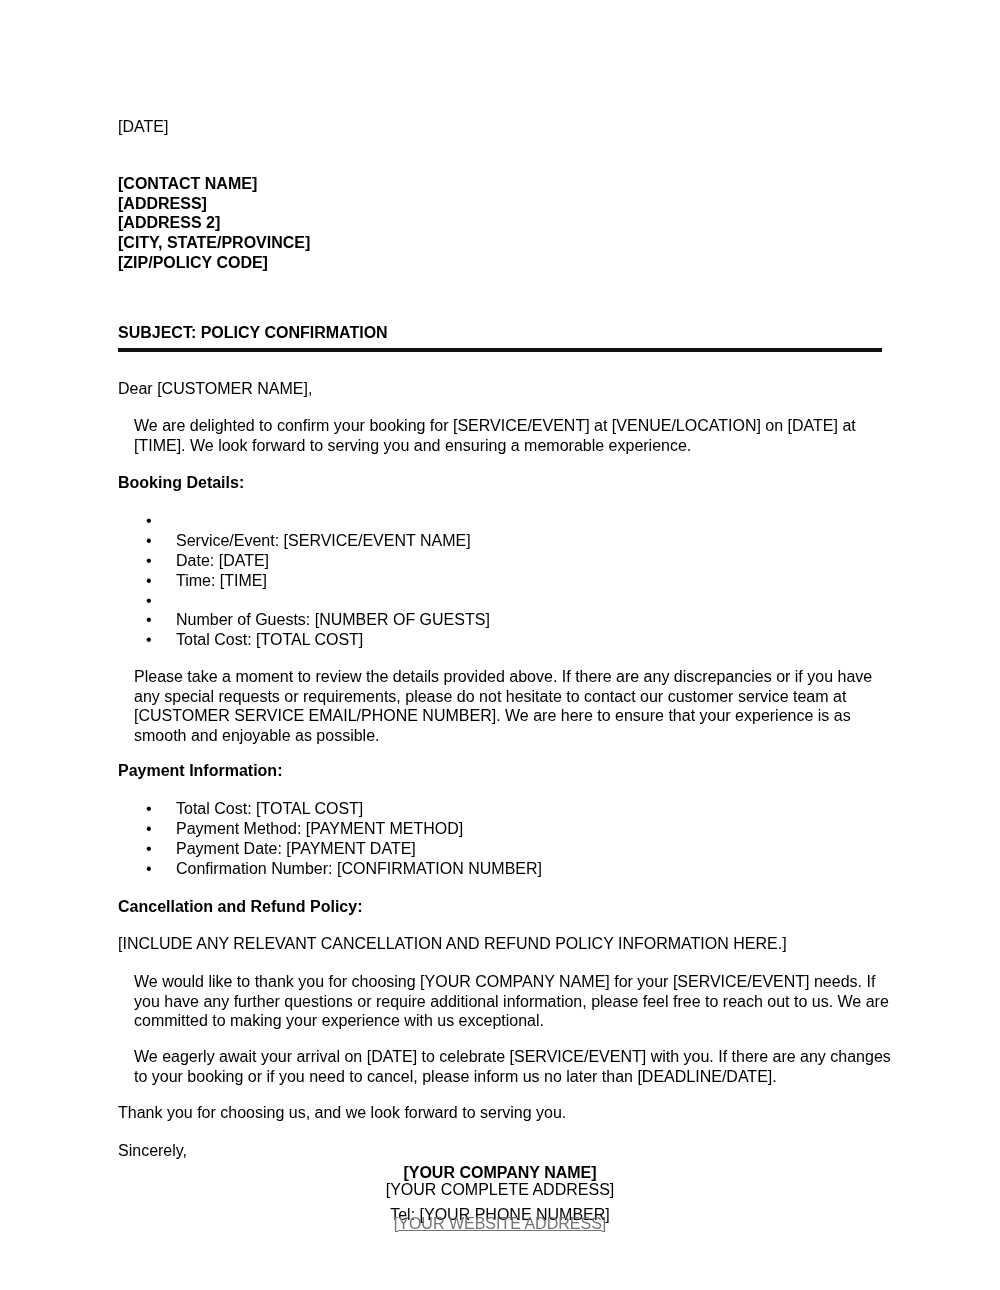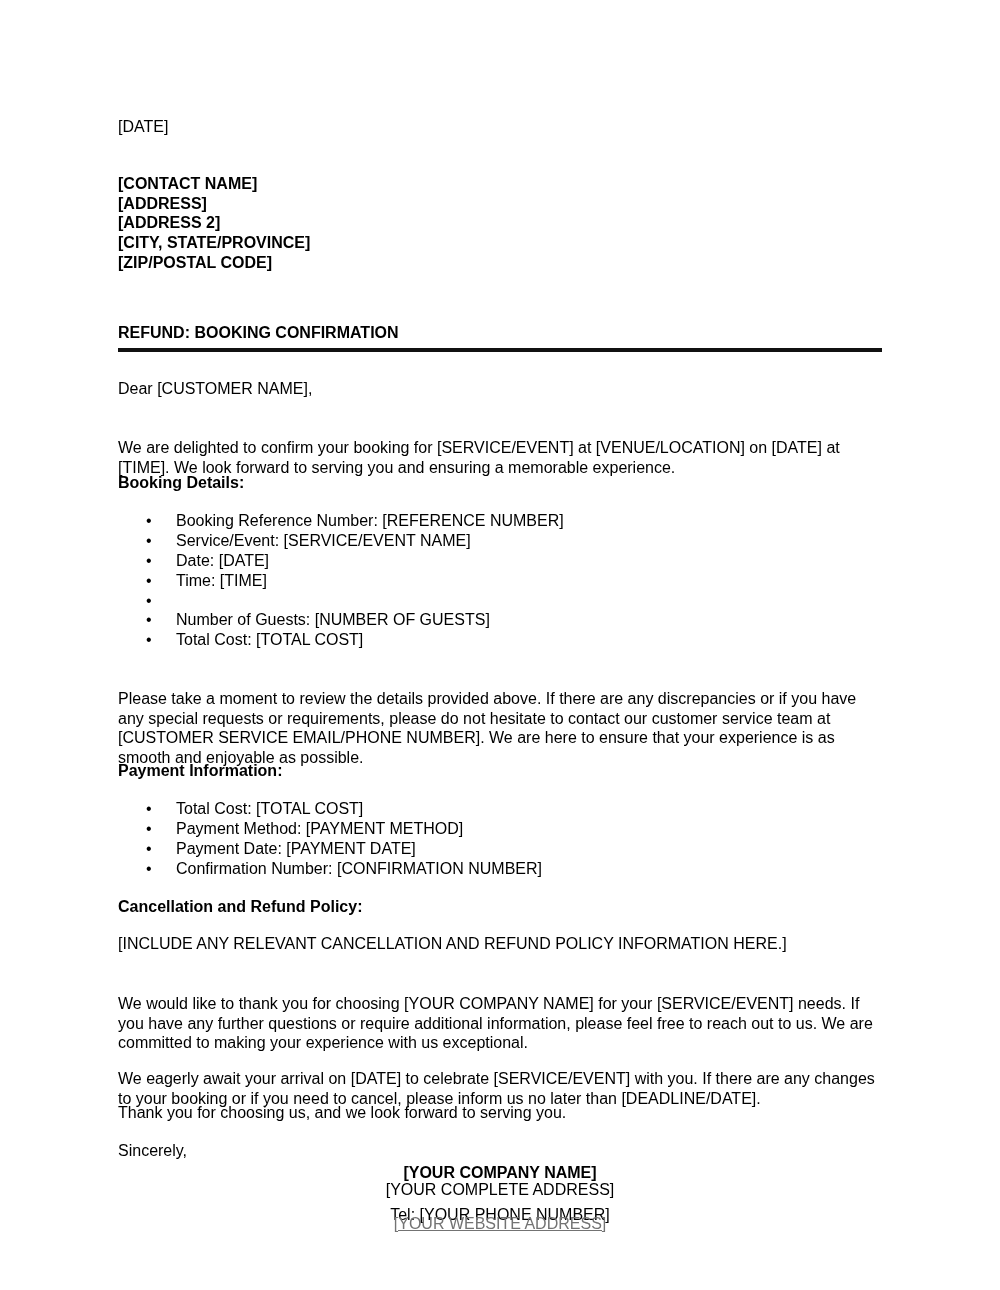"[ZIP/POSTAL CODE]" div.line { text: ZIP/POSTAL -> ZIP/POLICY }
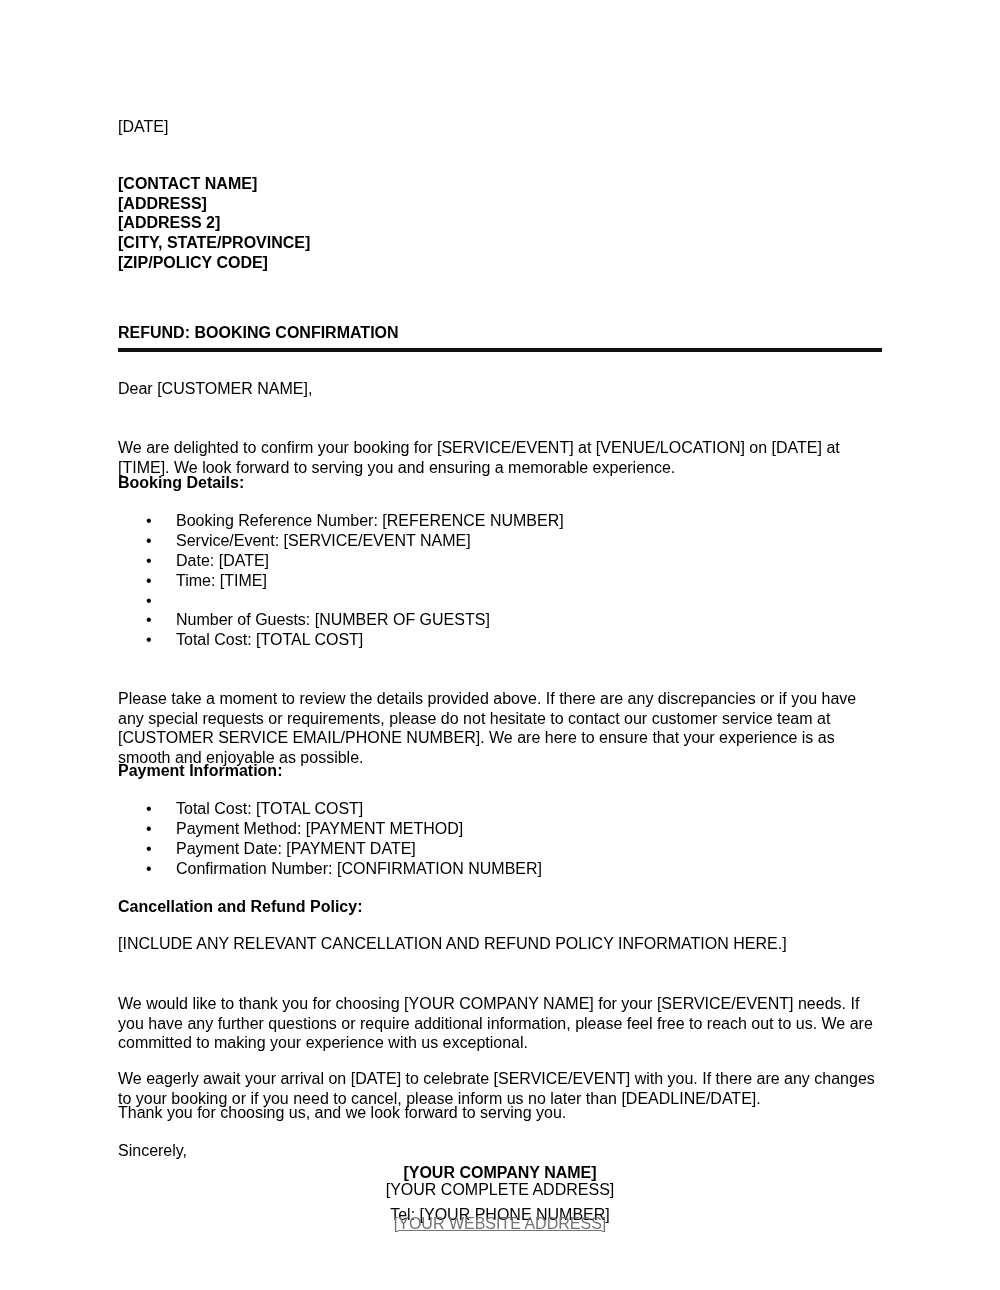"REFUND: BOOKING CONFIRMATION" div.abs { text: REFUND: BOOKING -> SUBJECT: POLICY }
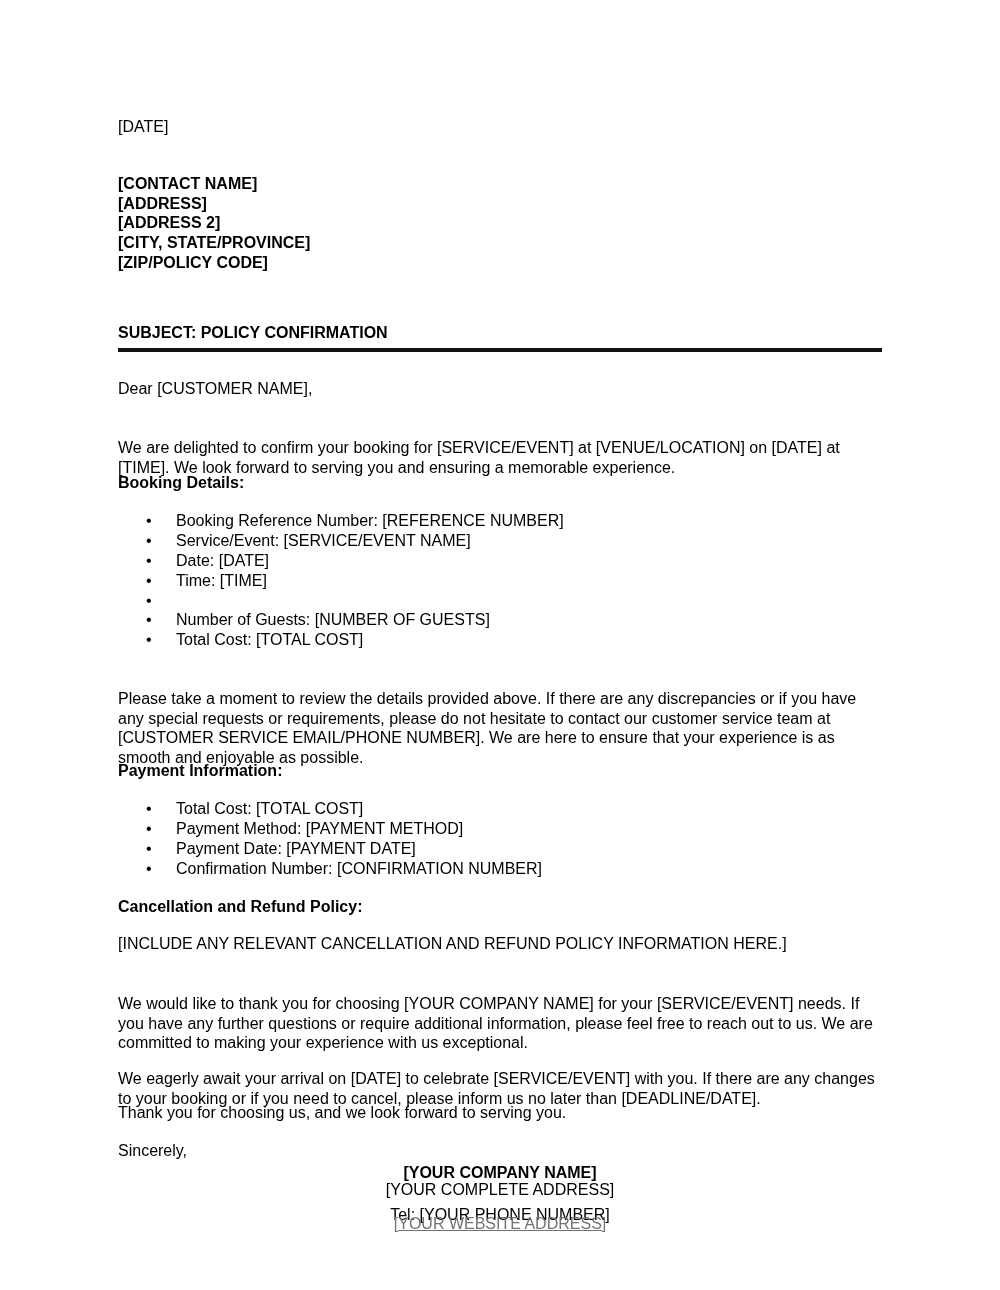"We are delighted to confirm" .para { left: 0 -> 16px; margin-top: 22px -> none }
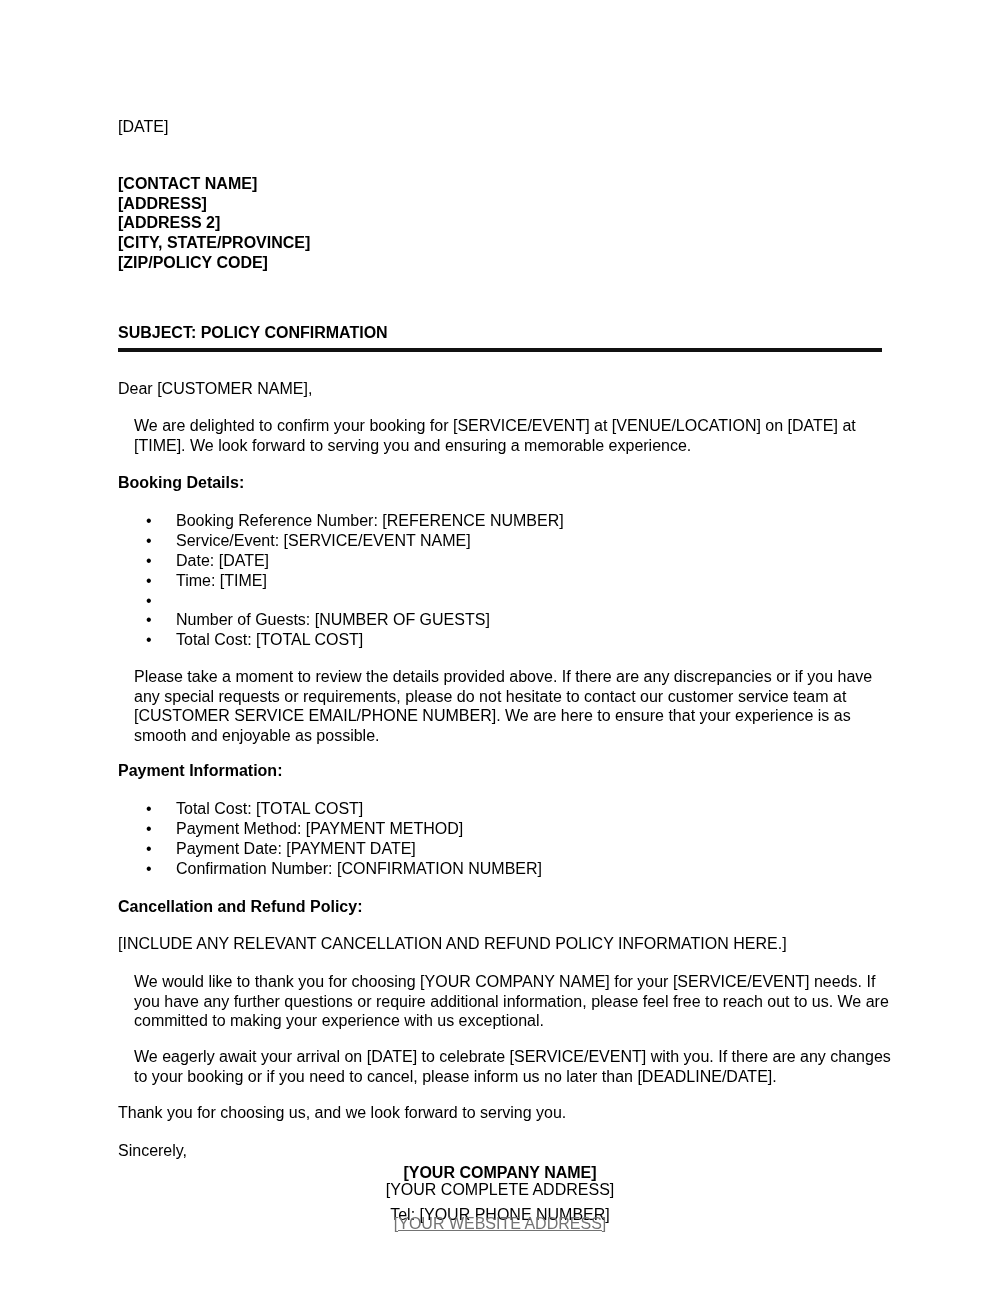"Booking Reference Number: [REFERENCE" span { html: <span>Booking Reference Number: [REFERENCE NUMBER]</span> -> none }
